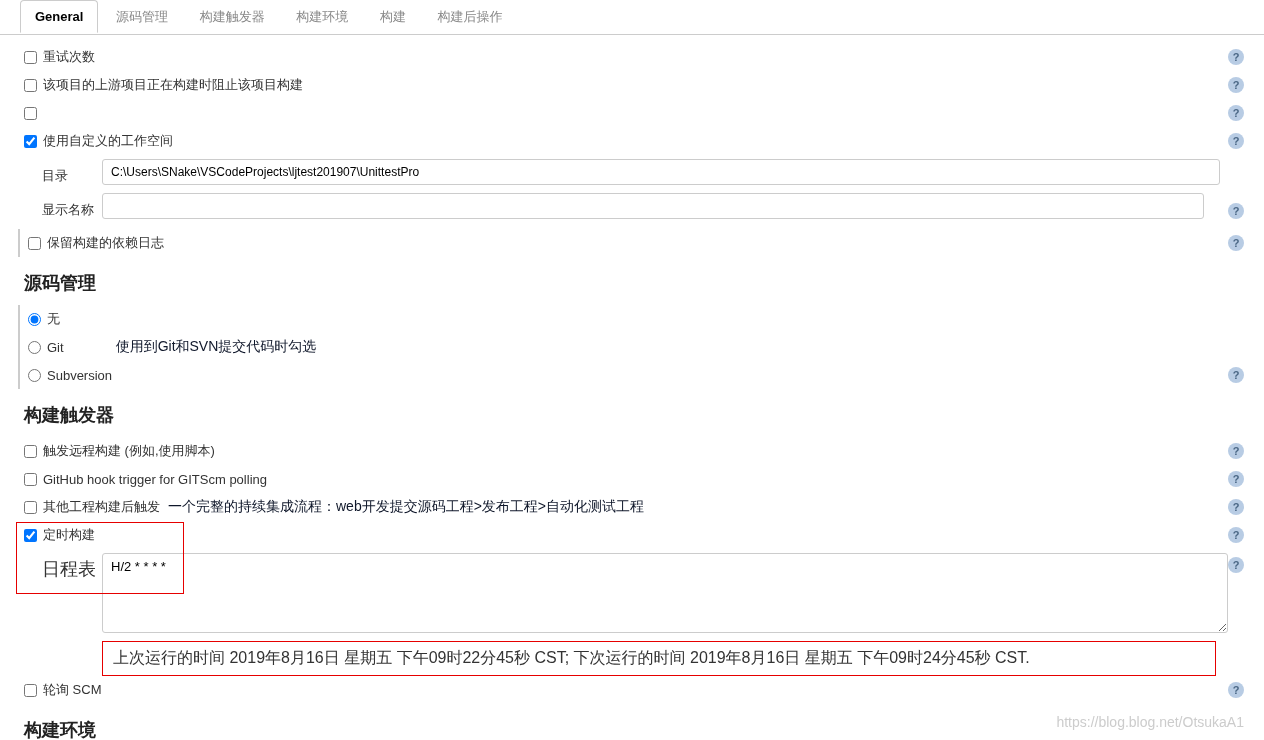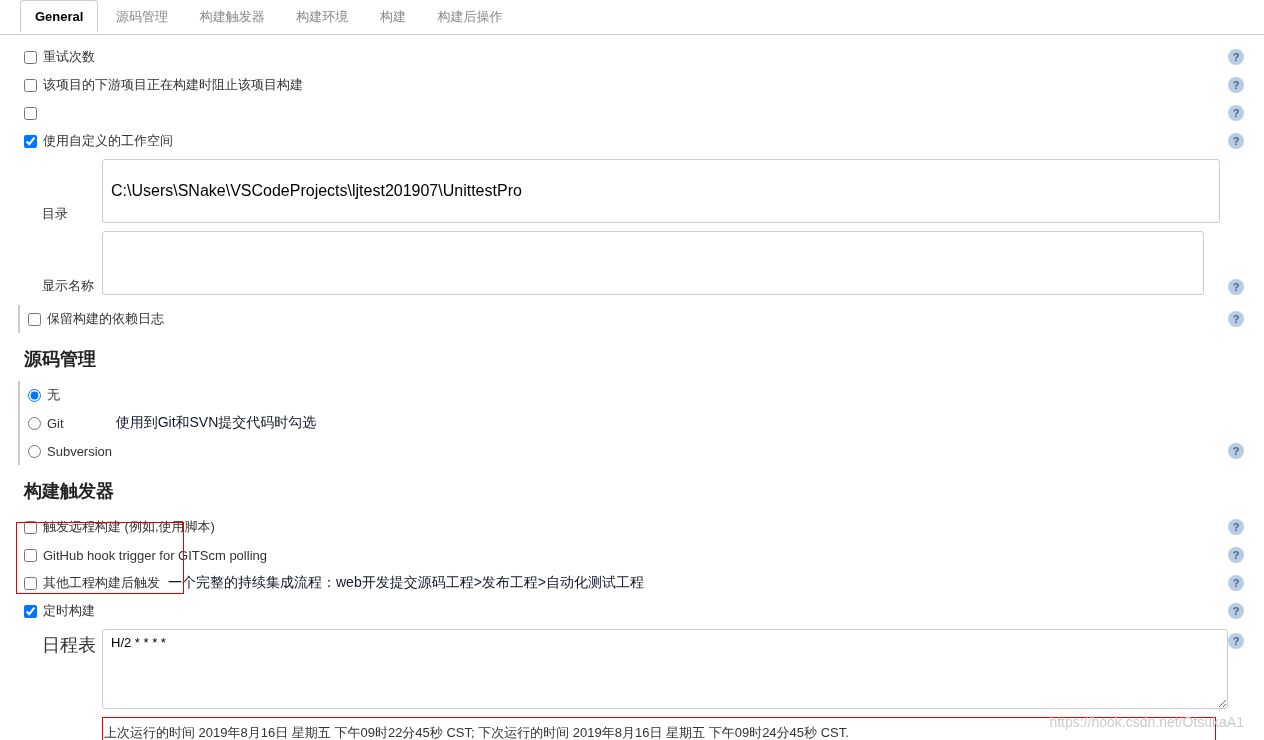"该项目的下游项目正在构建时阻止该项目构建" span.label { text: 下 -> 上 }
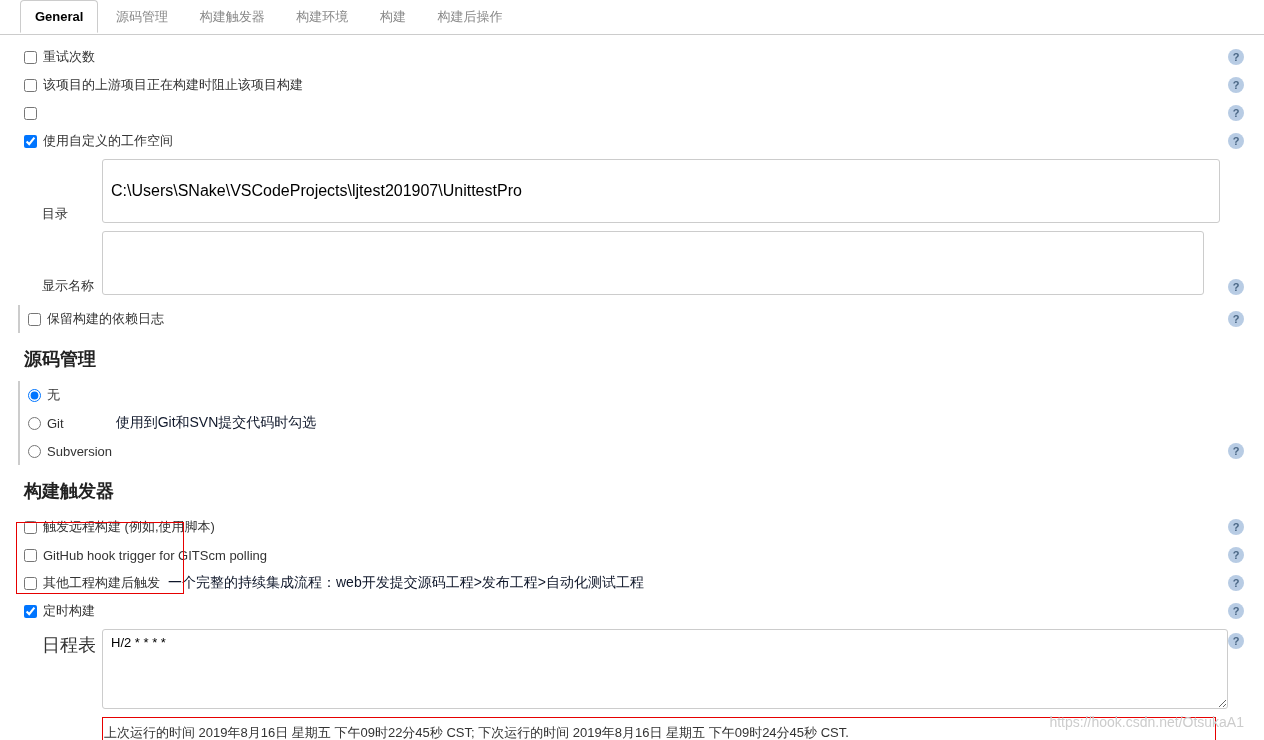"C:\Users\SNake\VSCodeProjects\ljtest2019" .text-input { font-size: 16px -> 12px; padding: 22px 8px -> 5px 8px }
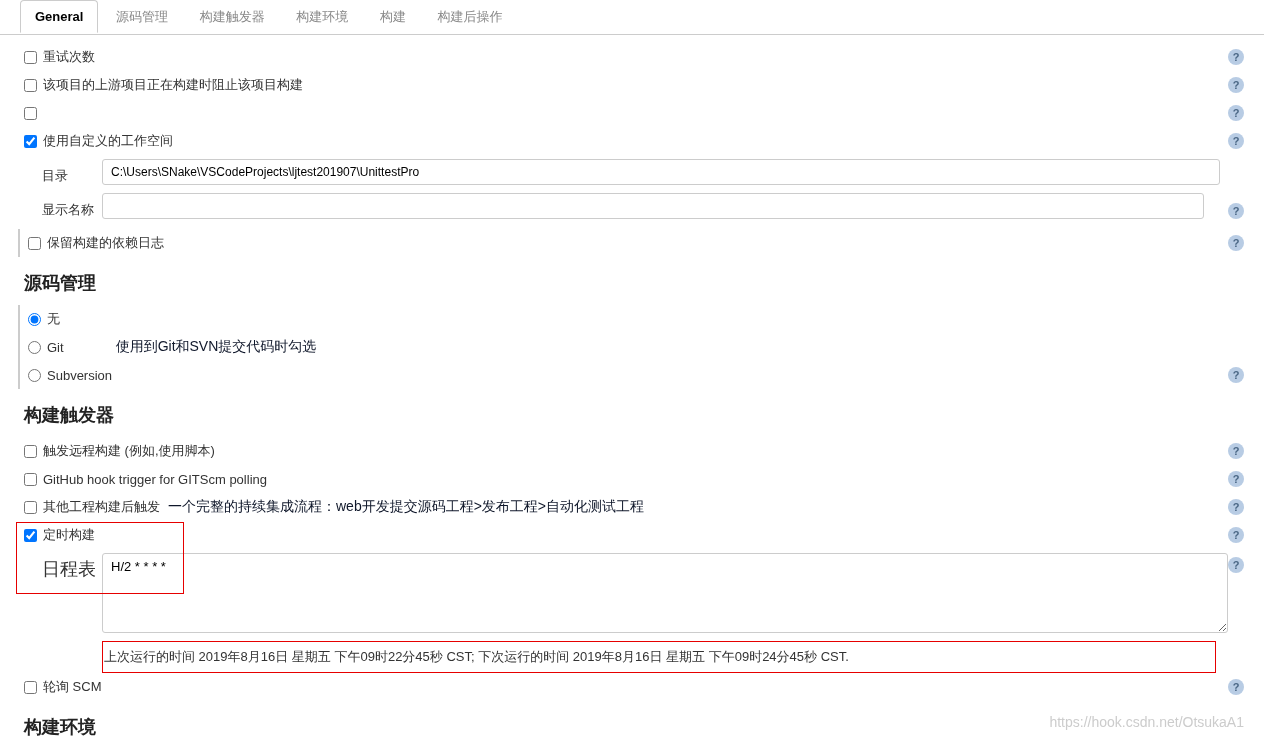"上次运行的时间 2019年8月16日 星期五 下午09时22分45秒 CST;" .schedule-info { font-size: 13px -> 16px; padding: 6px 1px -> 6px 10px }
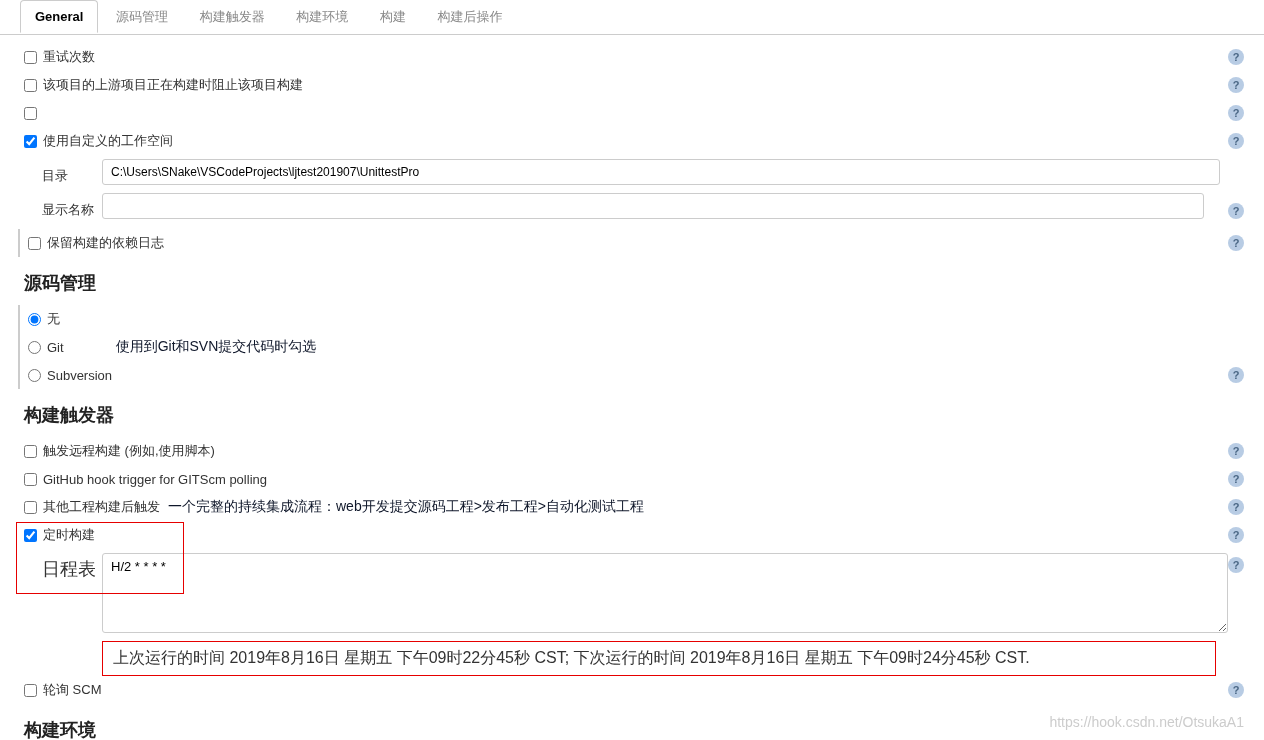"https://hook.csdn.net/OtsukaA1" div.watermark { text: https://hook.csdn.net/OtsukaA1 -> https://blog.blog.net/OtsukaA1 }
